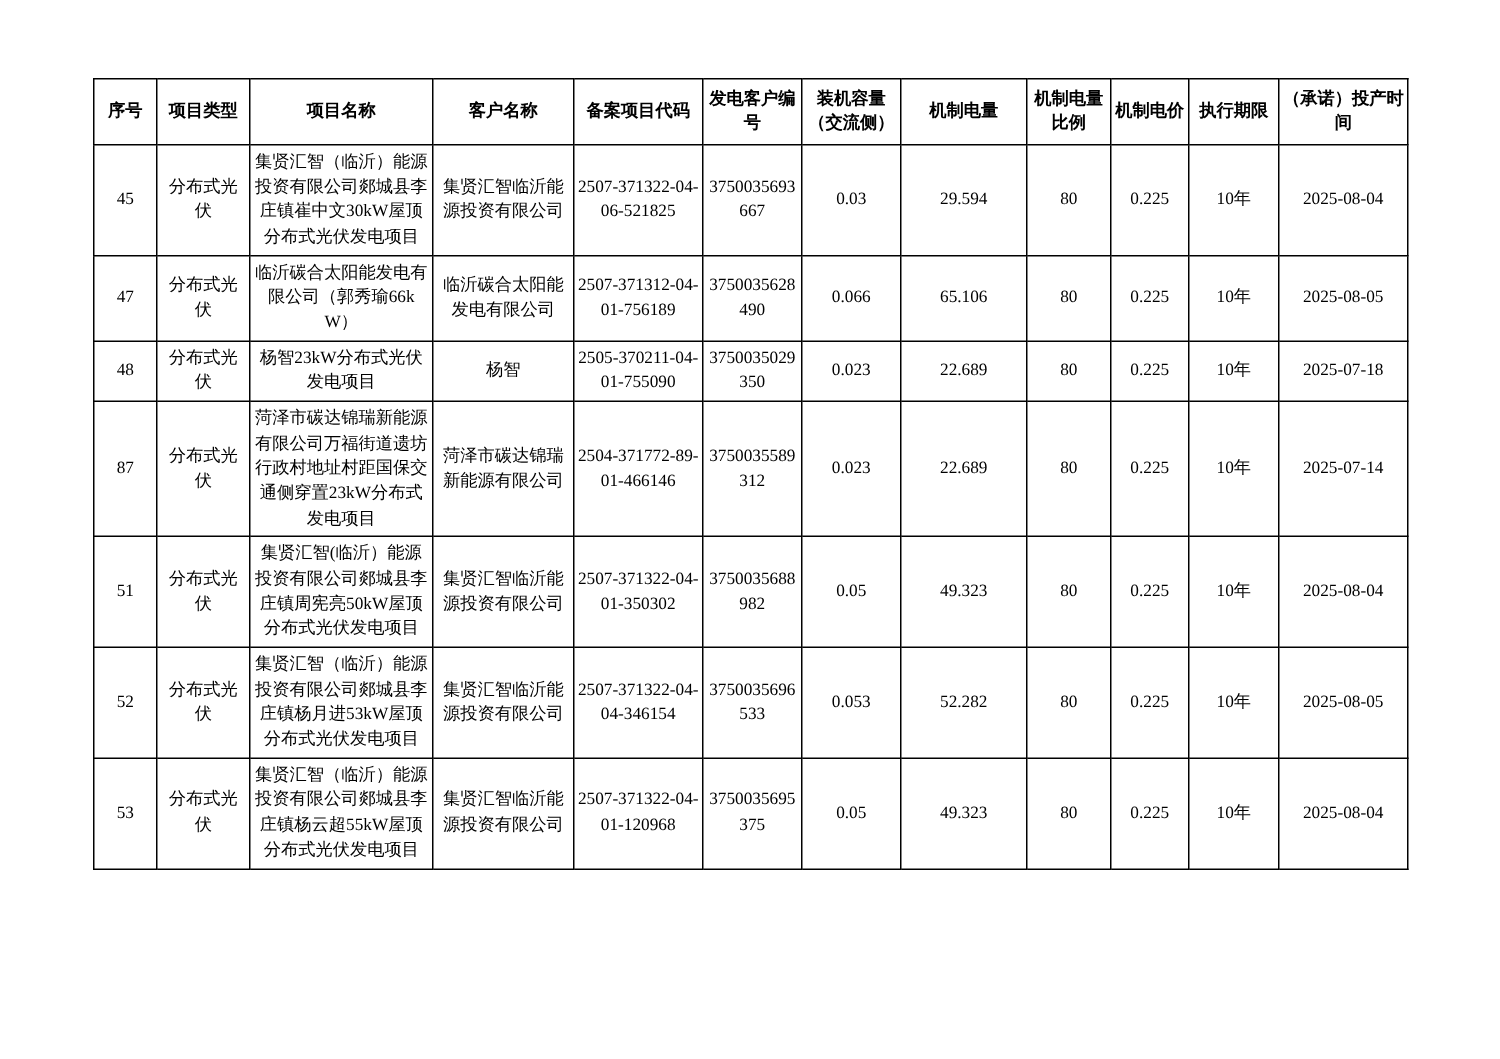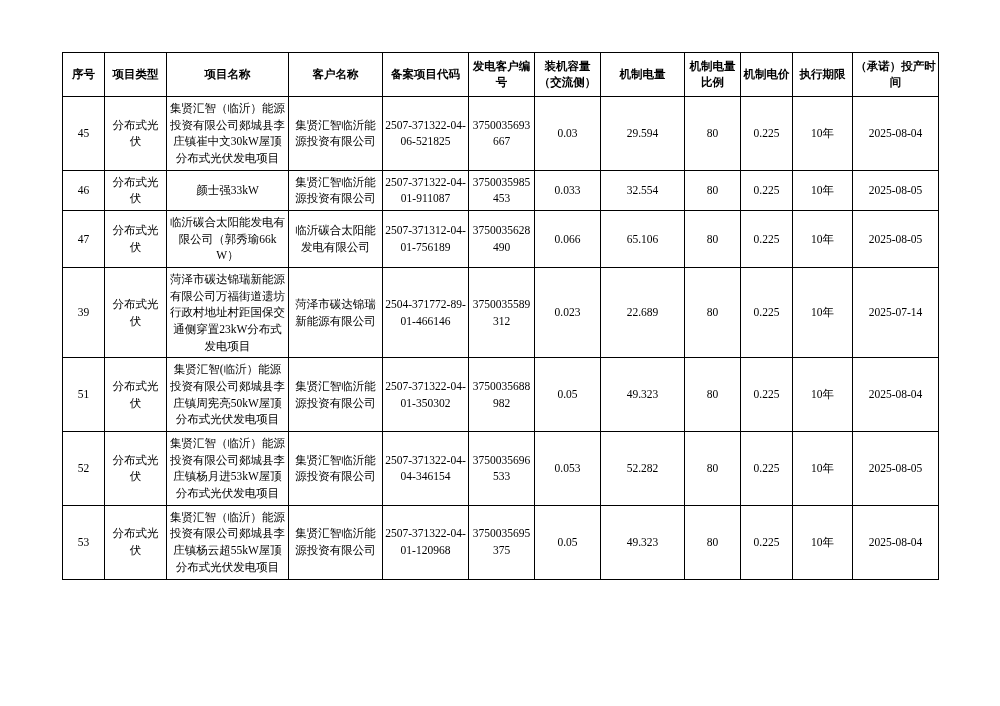"46" tr { html: <tr> <td>46</td> <td>分布式光伏</td> <td>颜士强33kW</td> <td>集贤汇智临沂能源投资有限公司</td> <td>2507-371322-04-01-911087</td> <td>3750035985453</td> <td>0.033</td> <td>32.554</td> <td>80</td> <td>0.225</td> <td>10年</td> <td>2025-08-05</td> </tr> -> none }
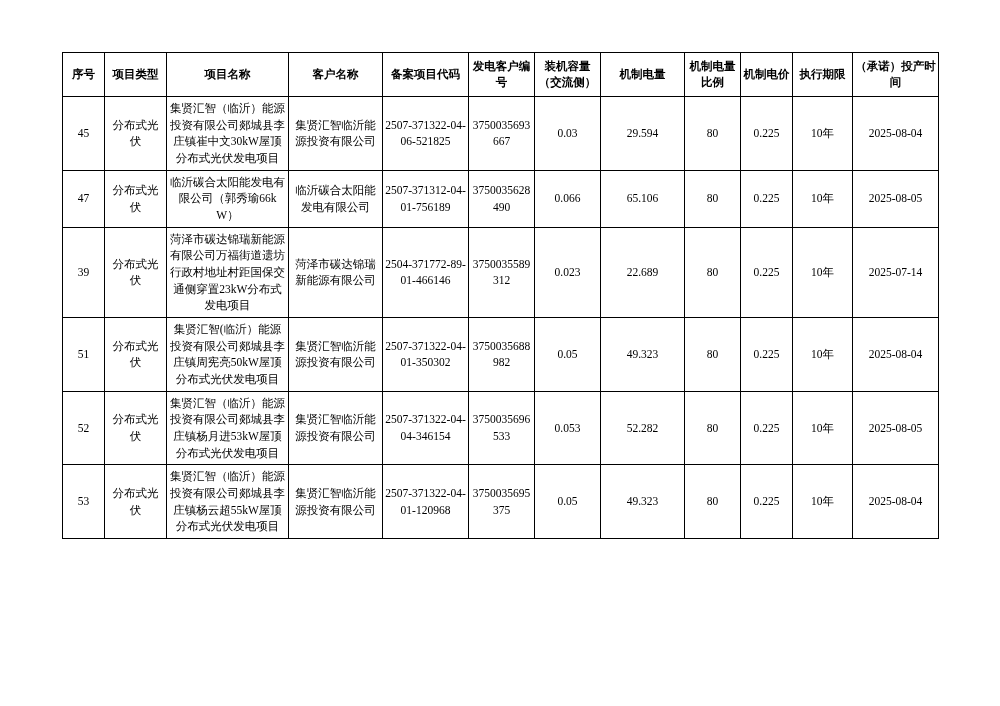"48" tr { html: none -> <tr> <td>48</td> <td>分布式光伏</td> <td>杨智23kW分布式光伏发电项目</td> <td>杨智</td> <td>2505-370211-04-01-755090</td> <td>3750035029350</td> <td>0.023</td> <td>22.689</td> <td>80</td> <td>0.225</td> <td>10年</td> <td>2025-07-18</td> </tr> }
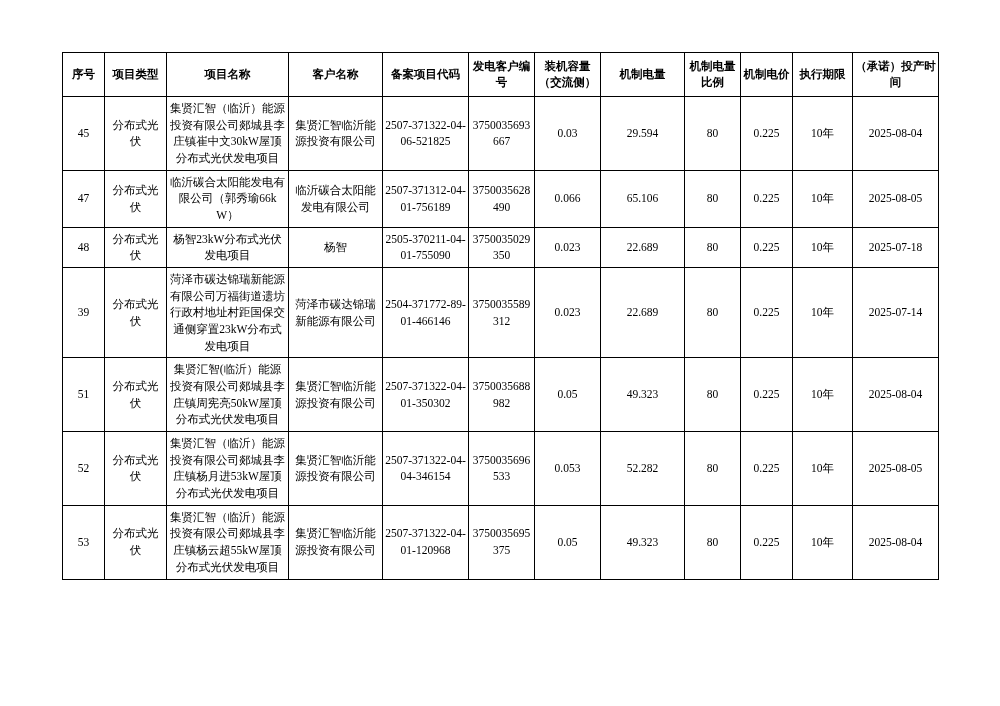"39" td { text: 39 -> 87 }
